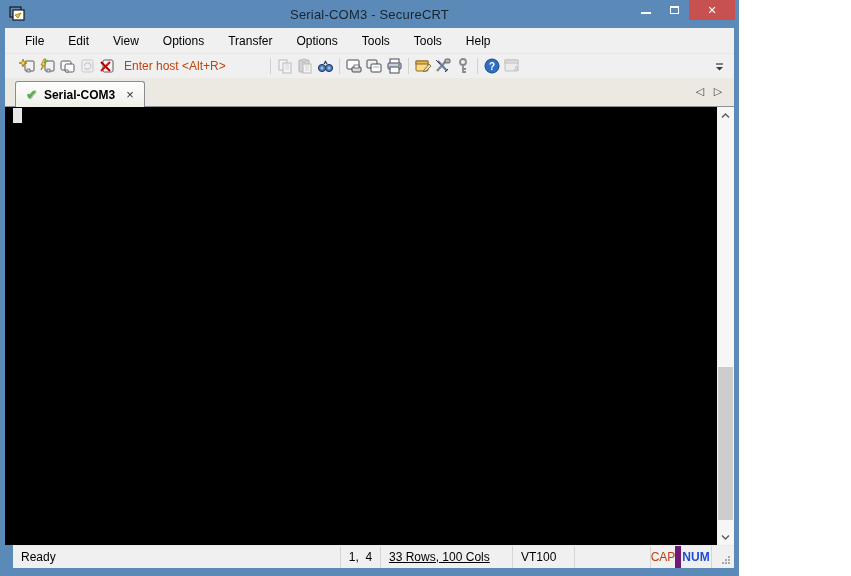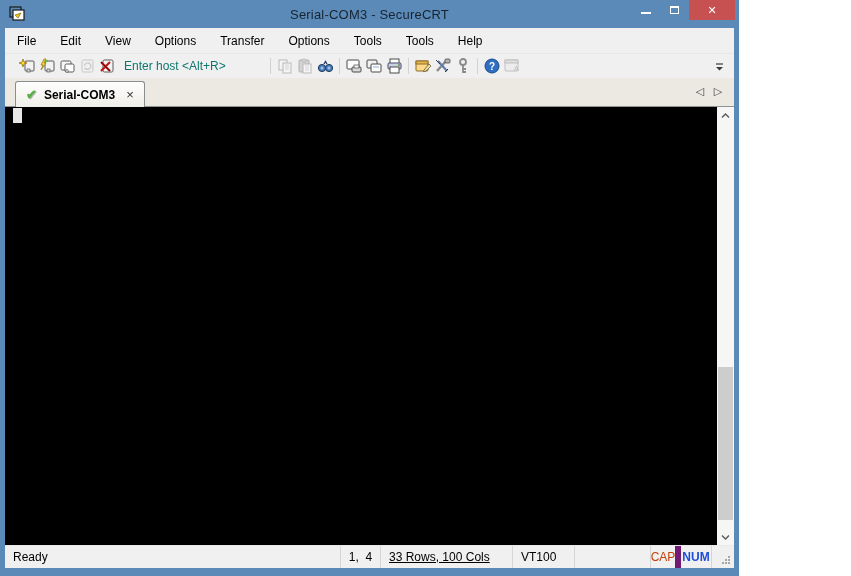"File" .menubar { padding-left: none -> 8px }
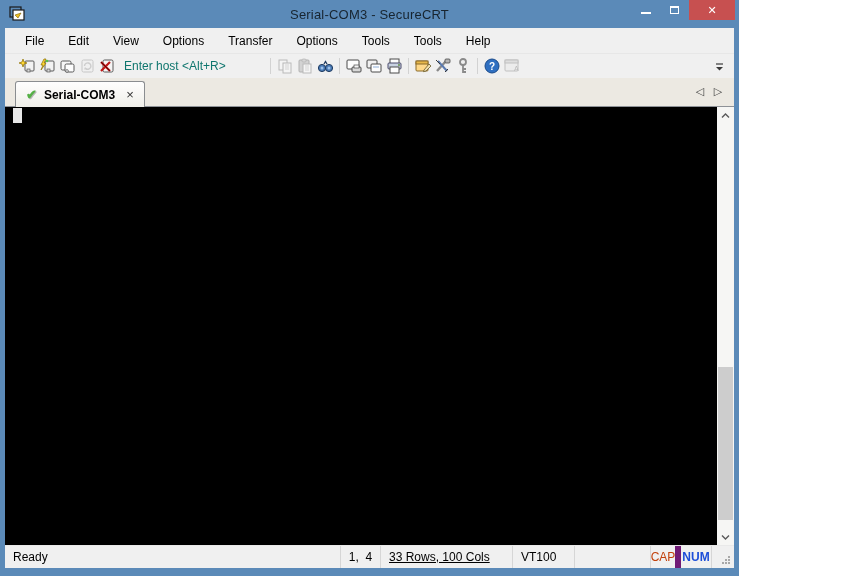"Enter host <Alt+R>" .host-field { color: #0f766e -> #c2410c }
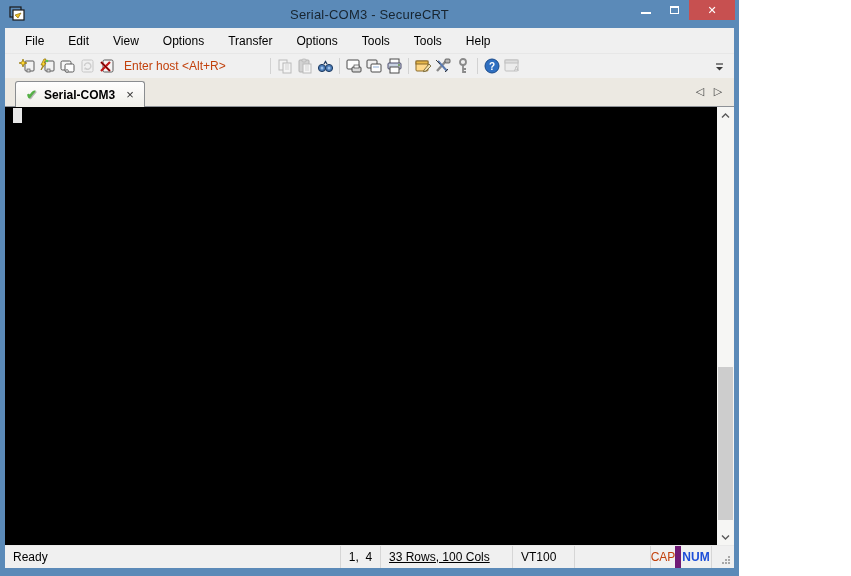"Ready" .statusbar { left: 5px -> 13px }
